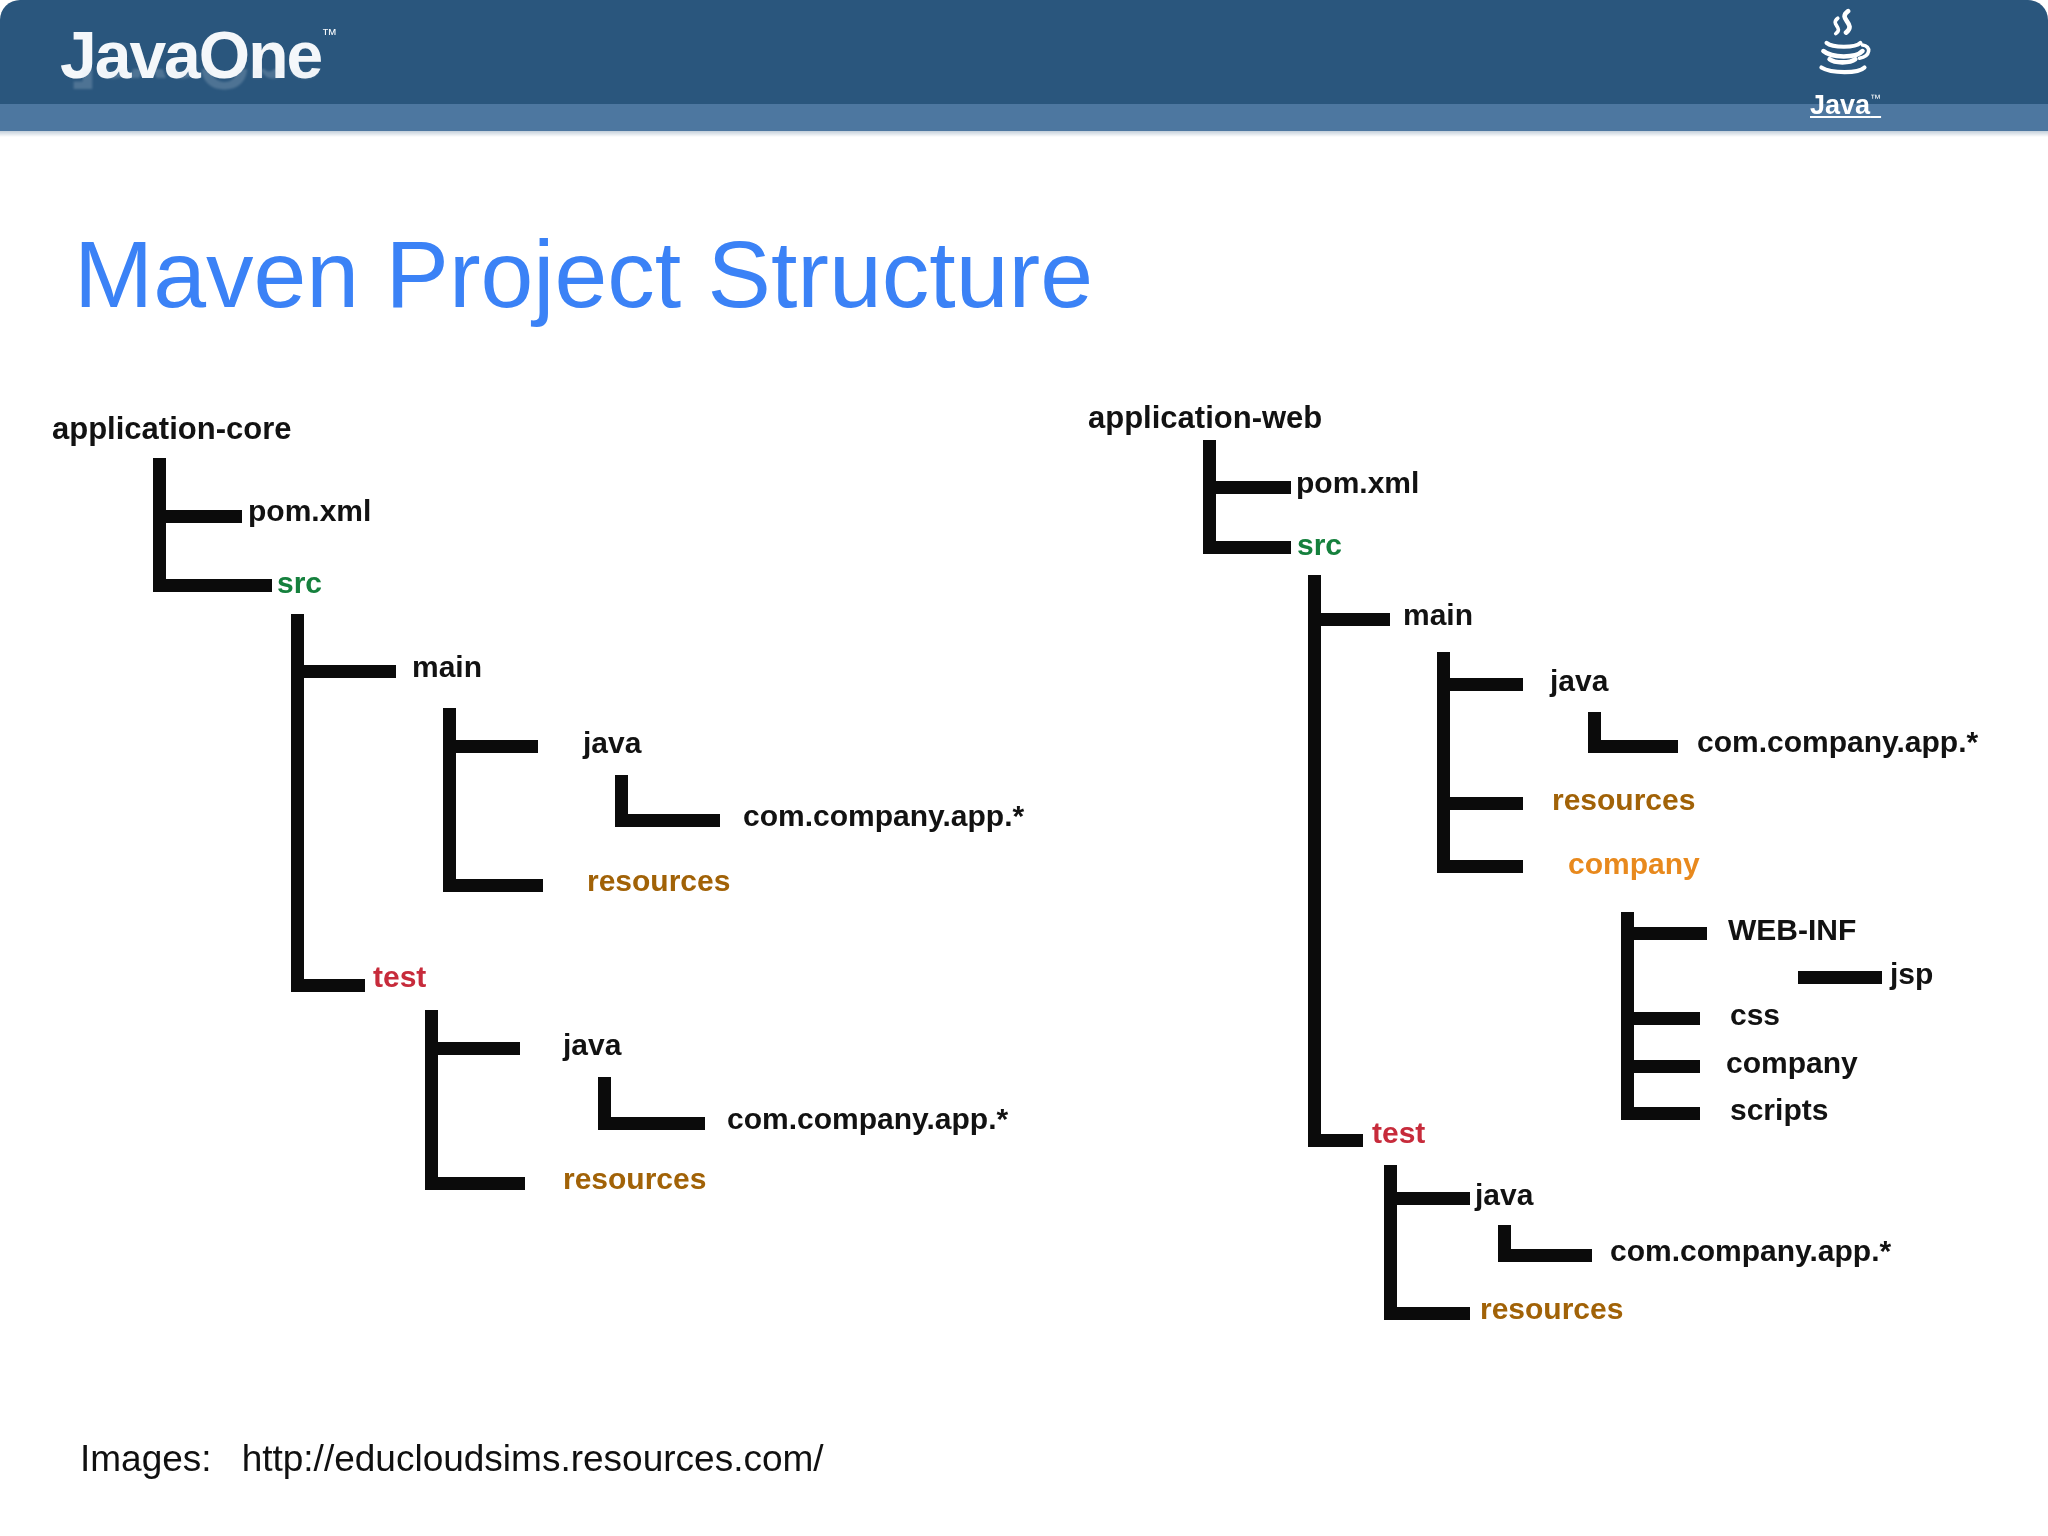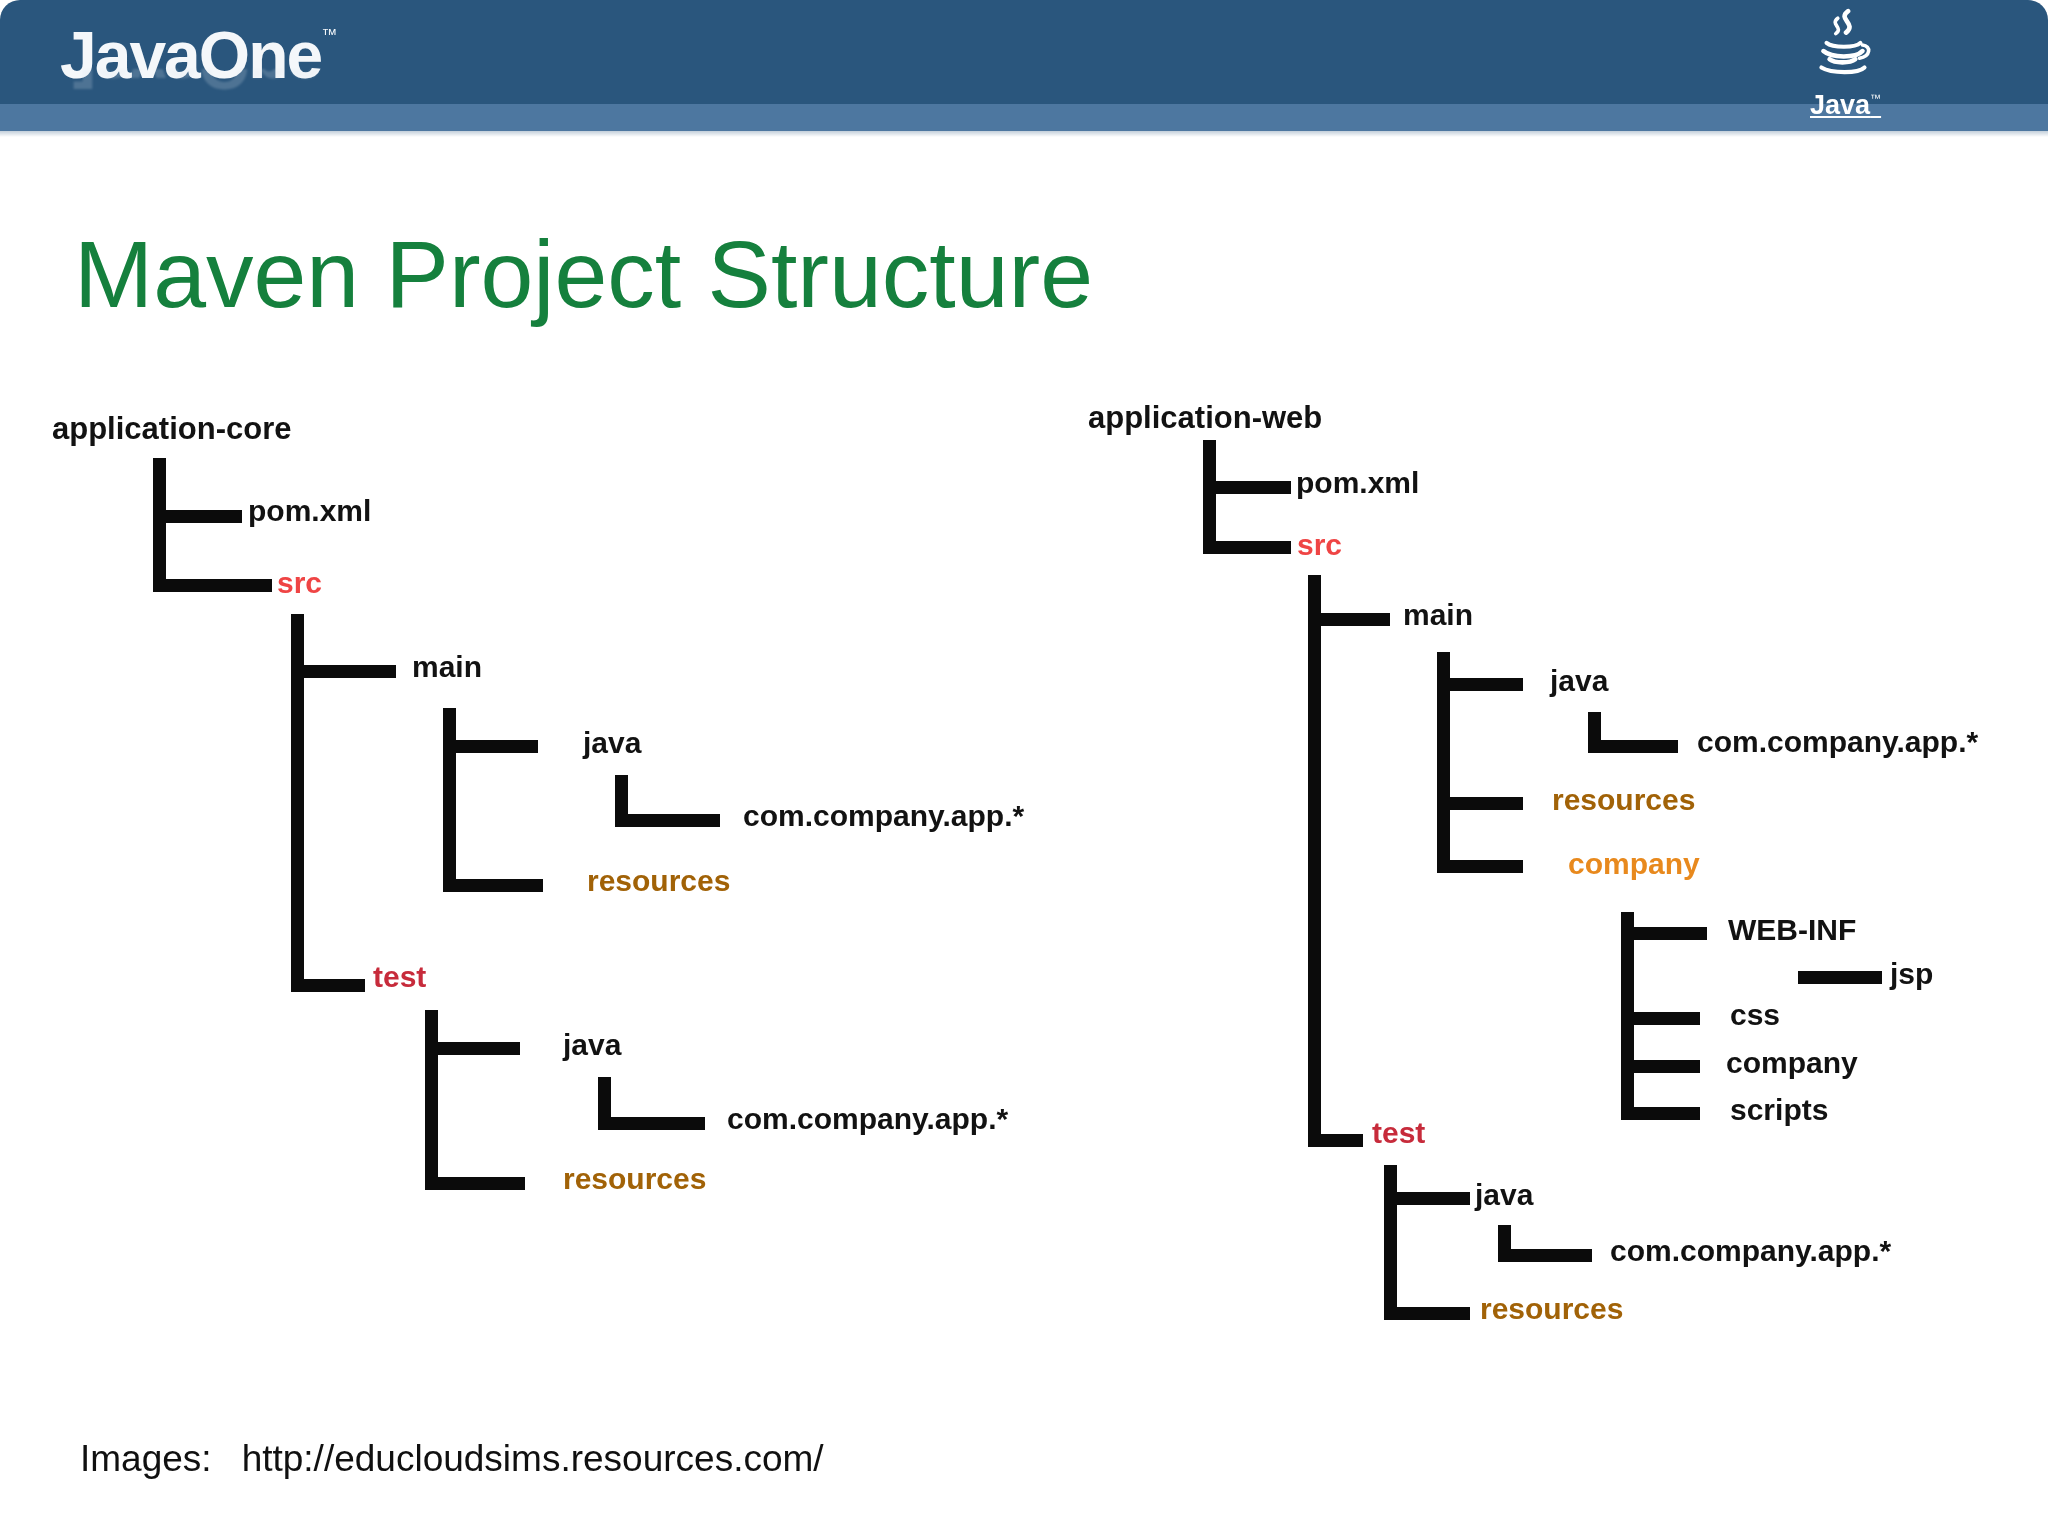"Maven Project Structure" .title { color: #15803d -> #3b82f6 }
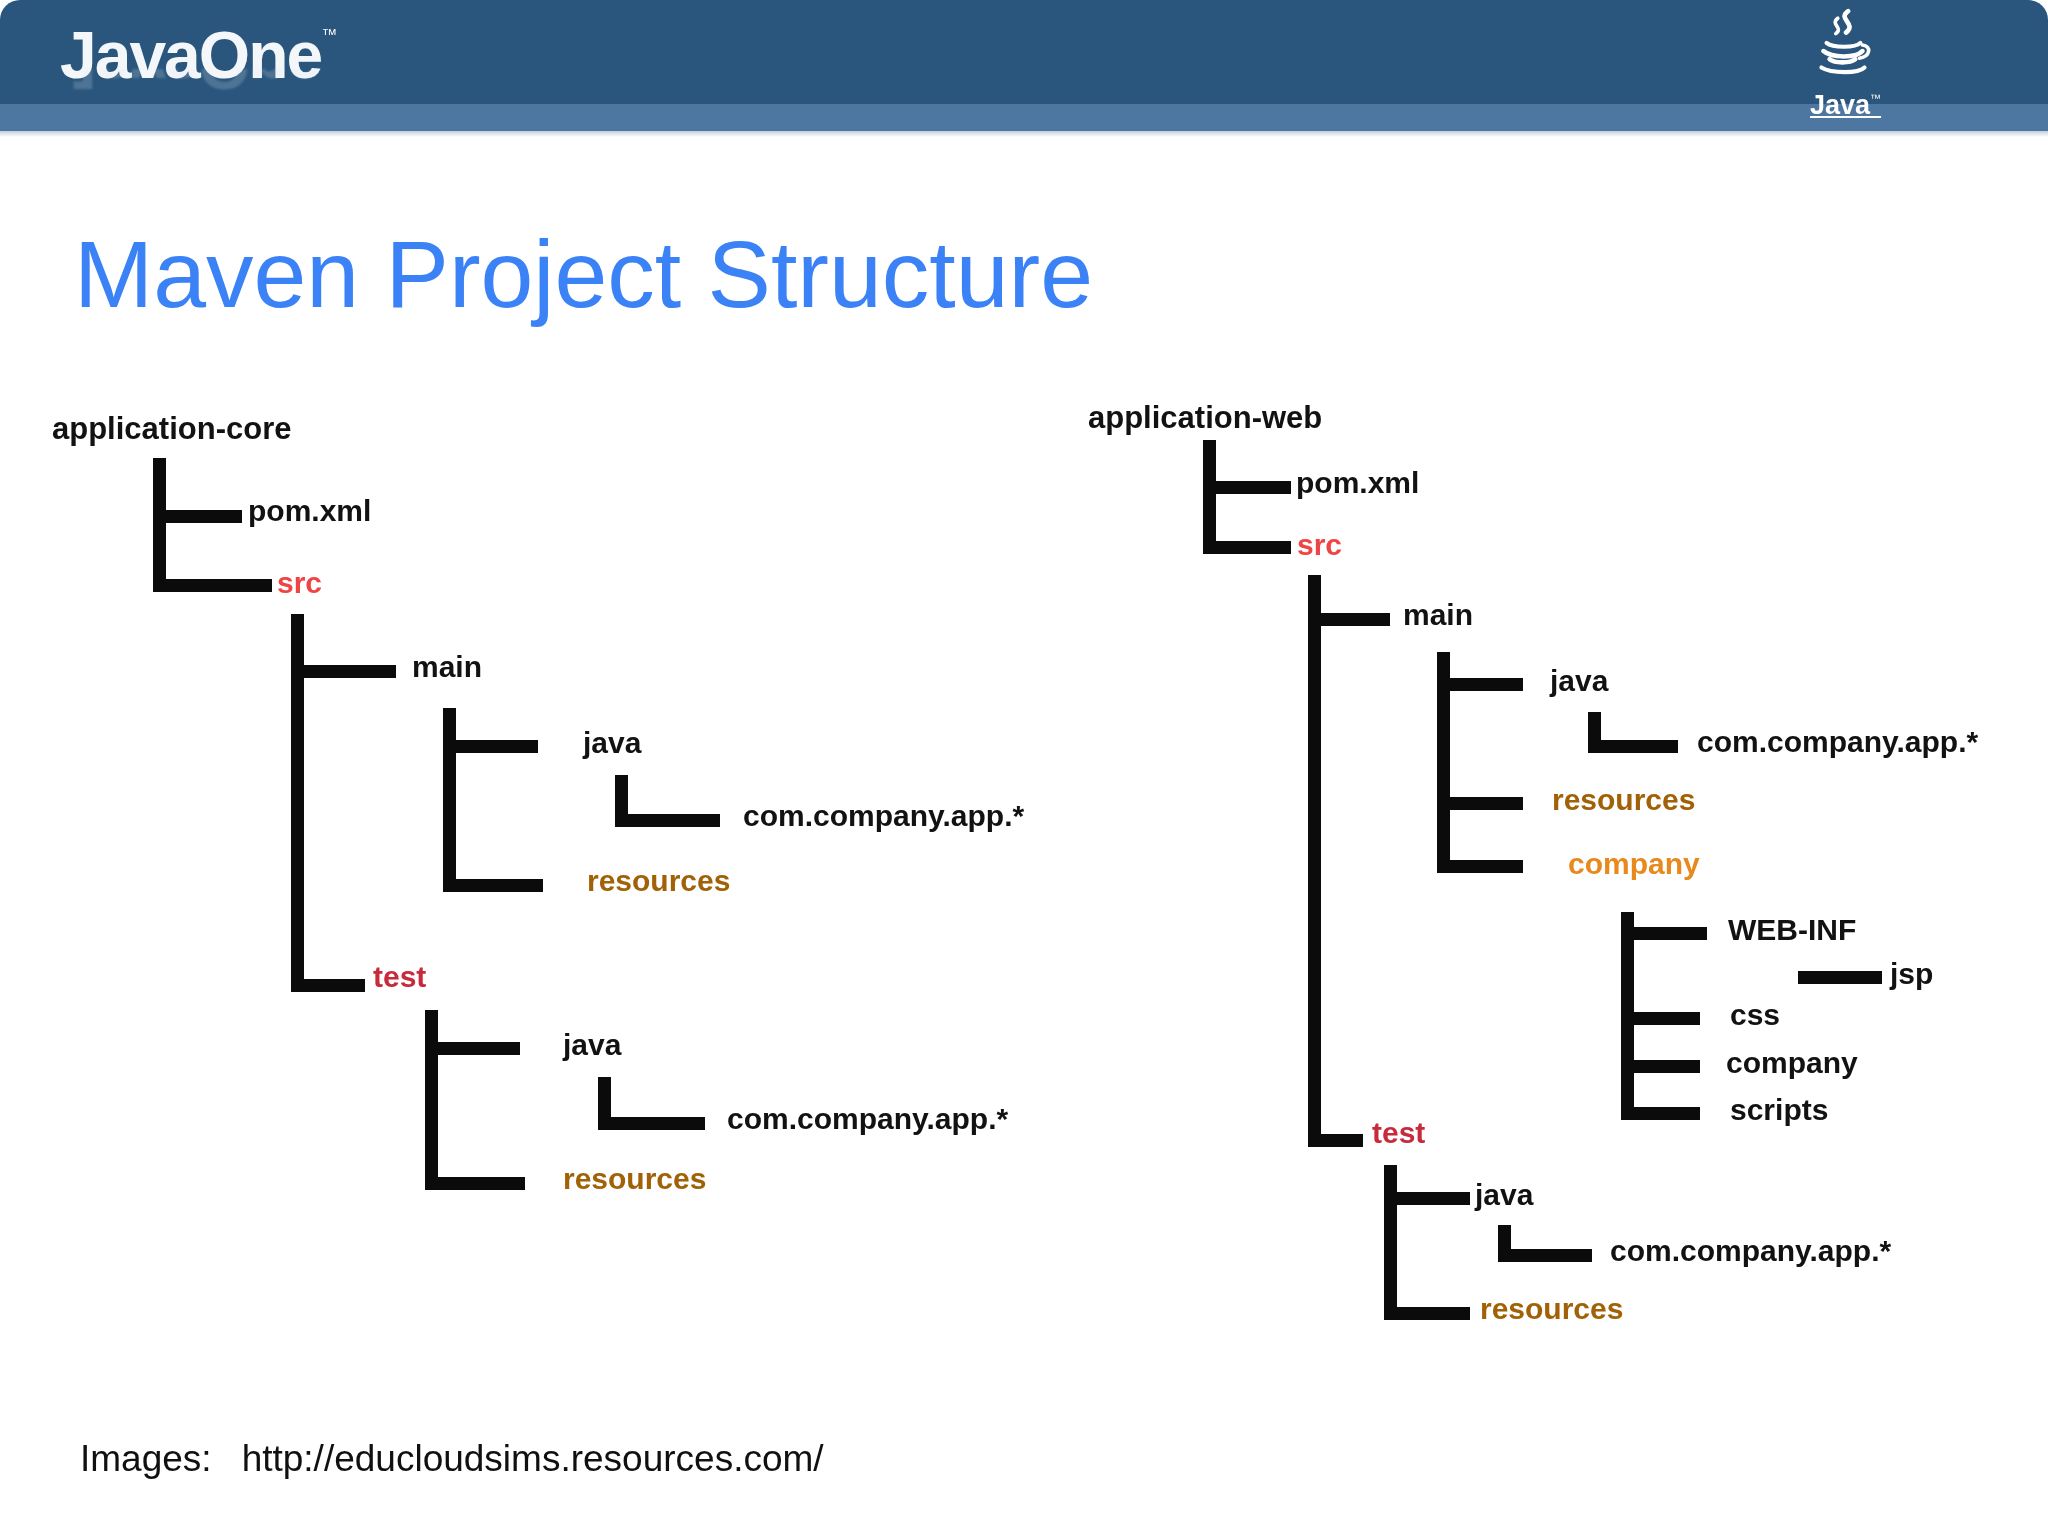"src" .c-src { color: #ef4444 -> #15803d }
